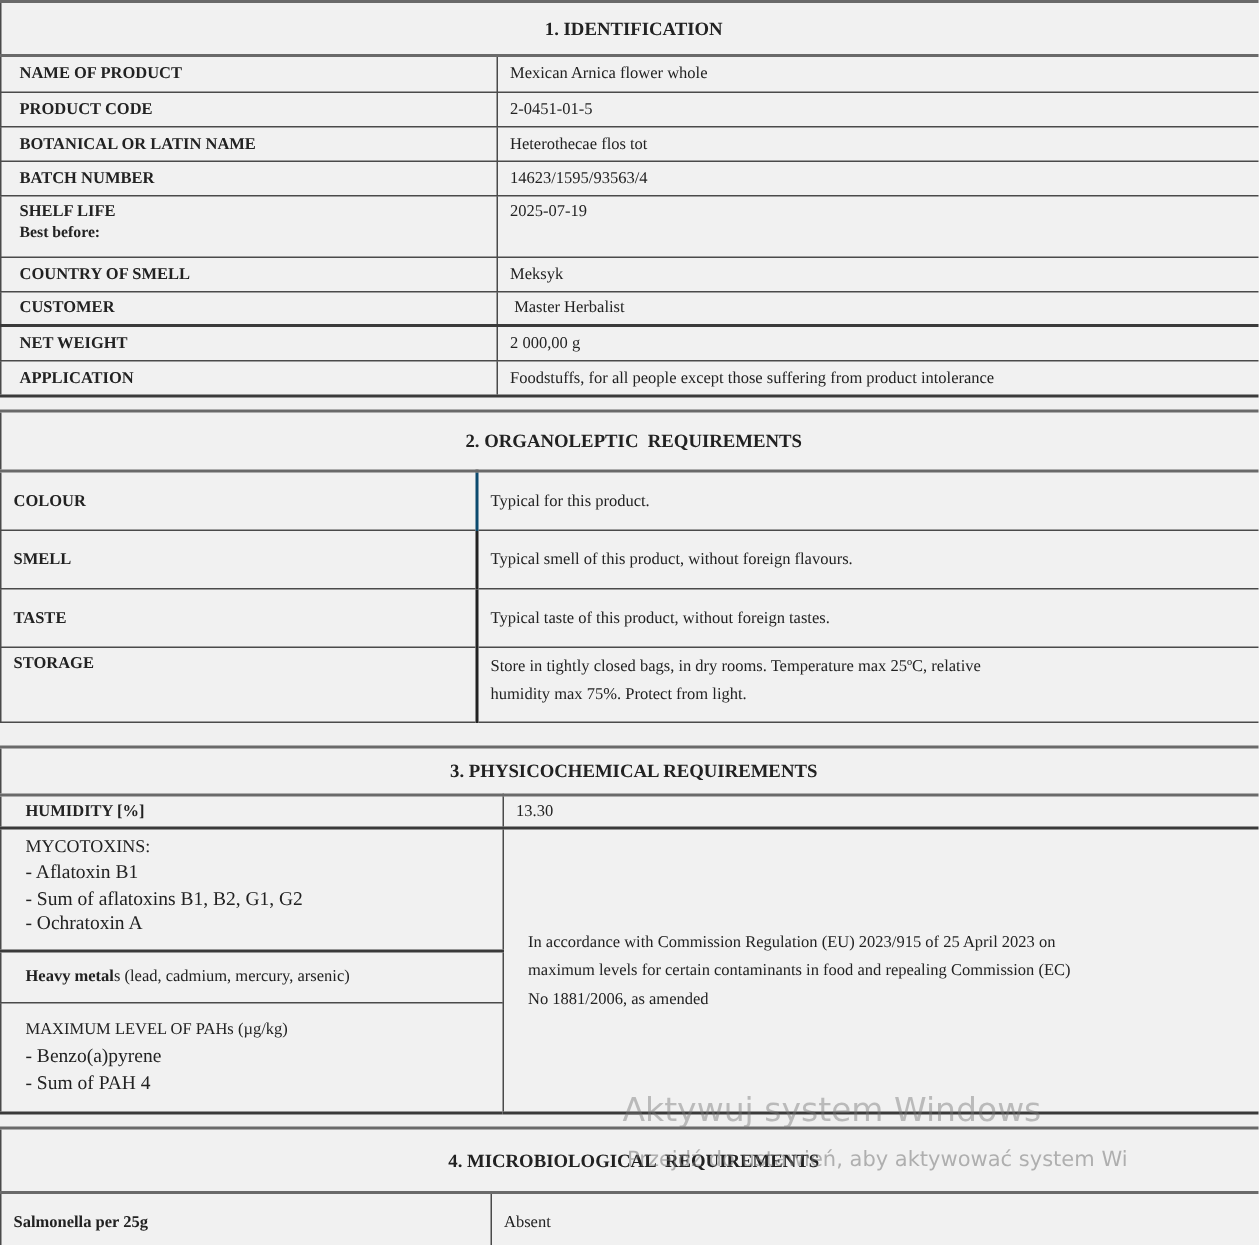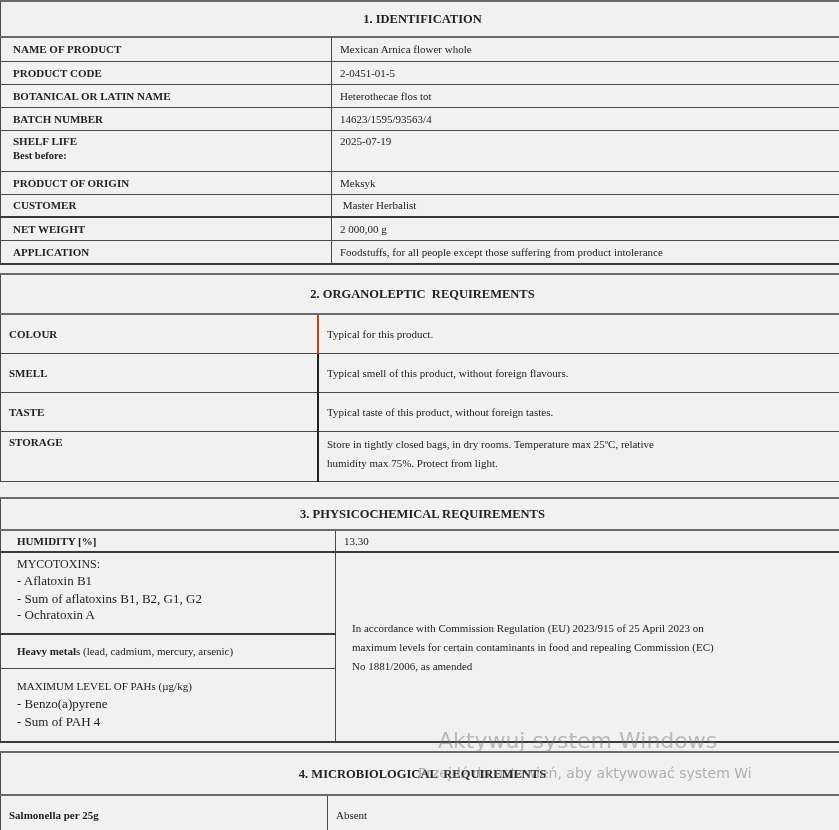"PRODUCT OF ORIGIN" td.c1 { text: PRODUCT OF ORIGIN -> COUNTRY OF SMELL }
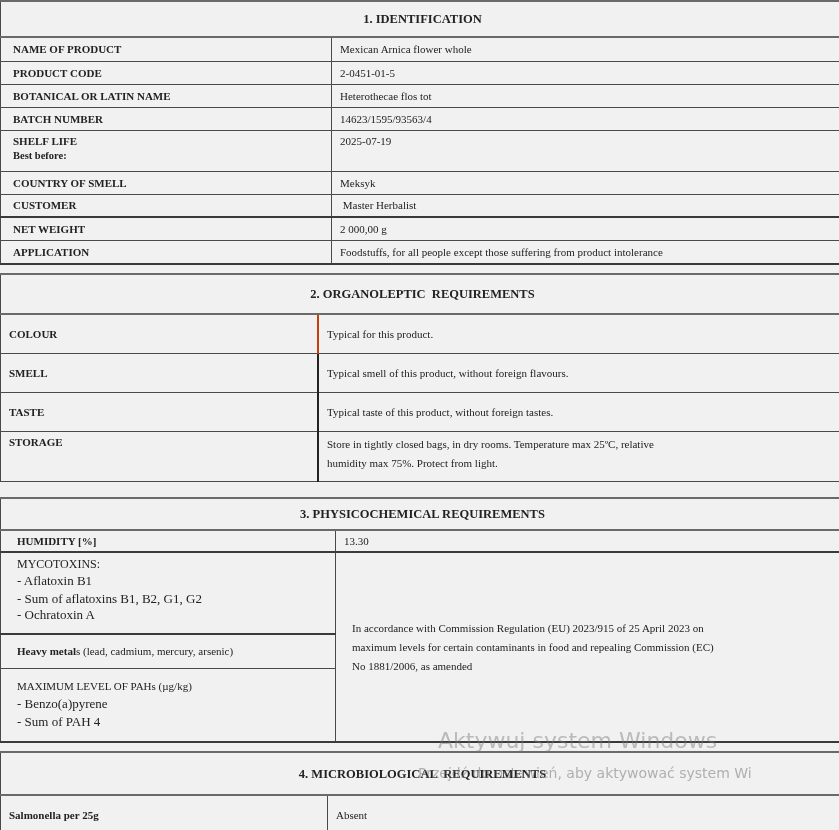"COLOUR" td.c1 { border-right: 2px solid #c2410c -> 2px solid #0c4a6e }
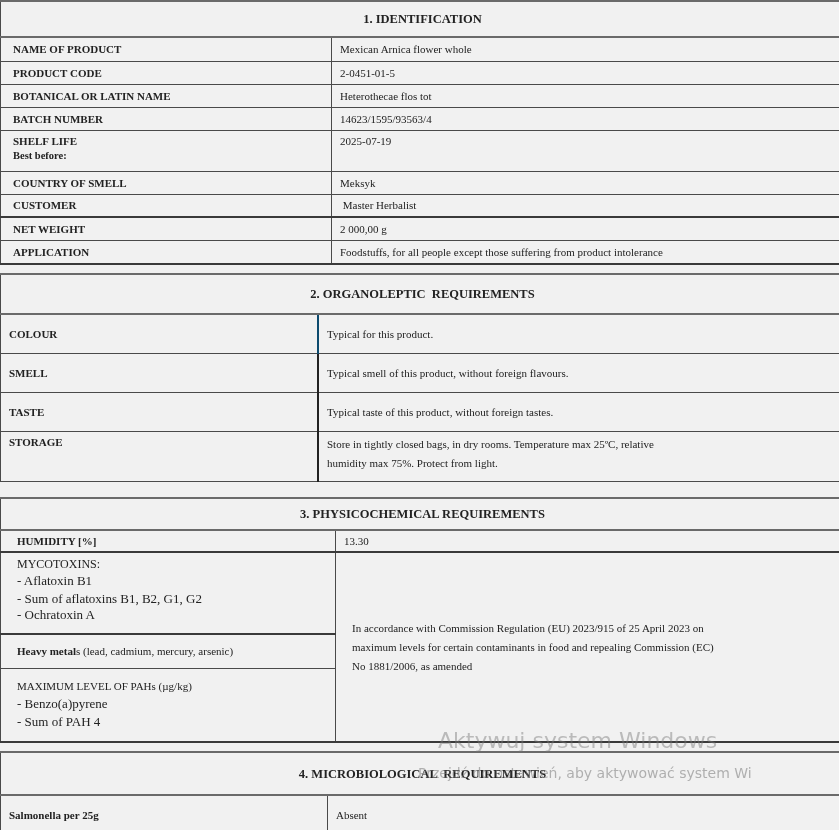"Aktywuj system Windows" .watermark1 { left: 438px -> 415px }
